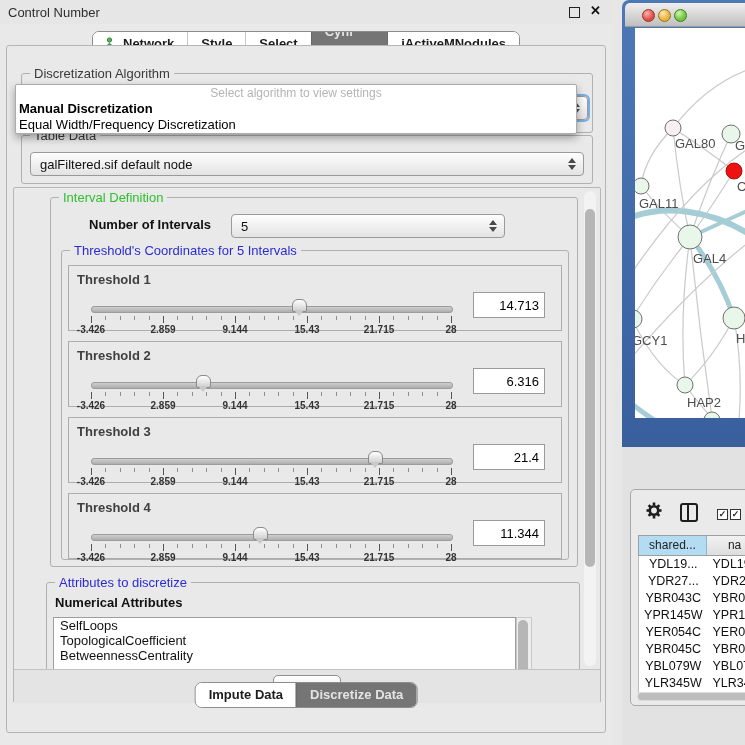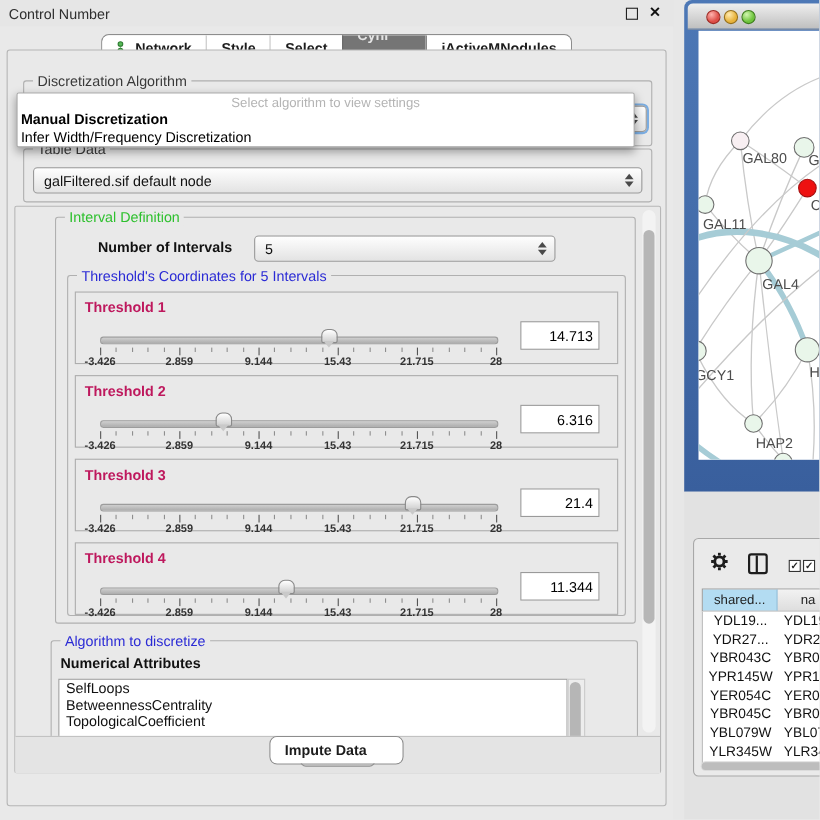"Infer Width/Frequency Discretization" div.row { text: Infer -> Equal }
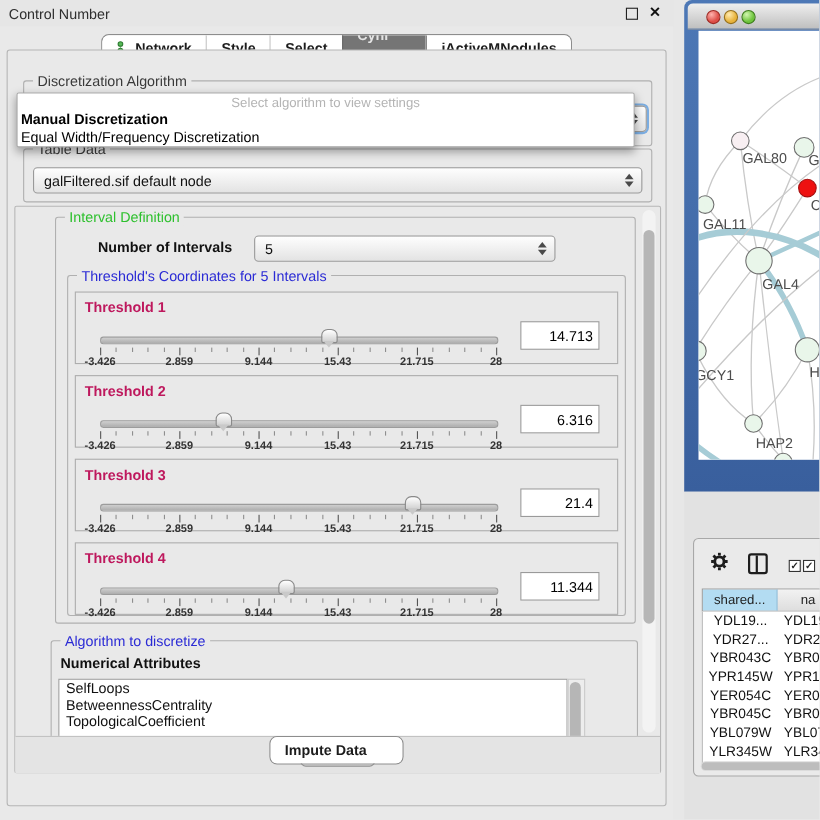"Threshold 1" .thr-label { color: #be185d -> #404040 }
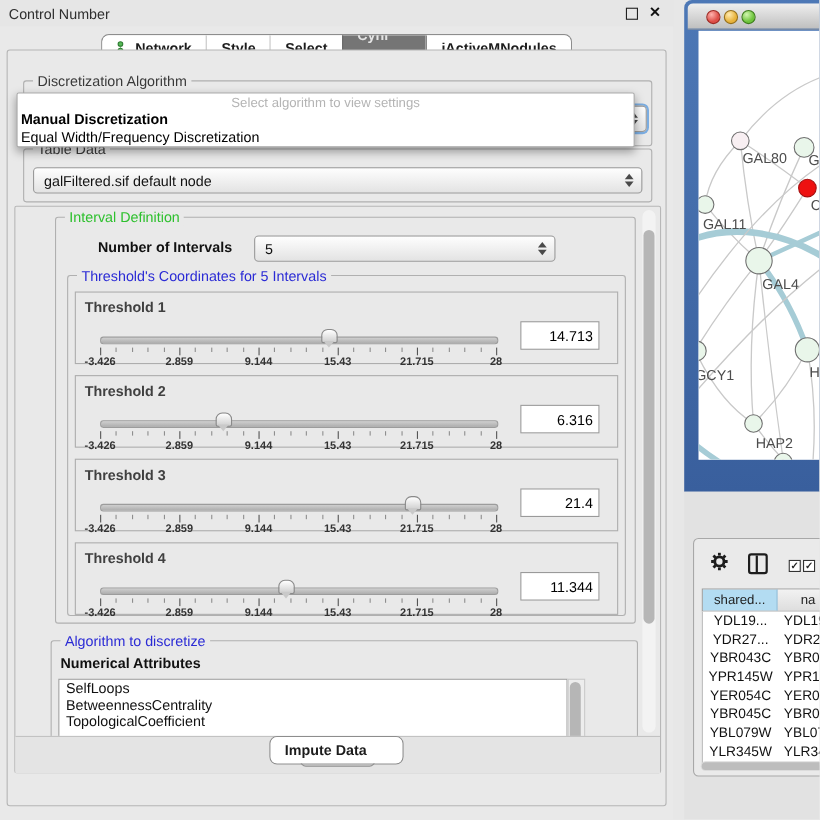"Algorithm to discretize" span.gtitle { text: Algorithm -> Attributes }
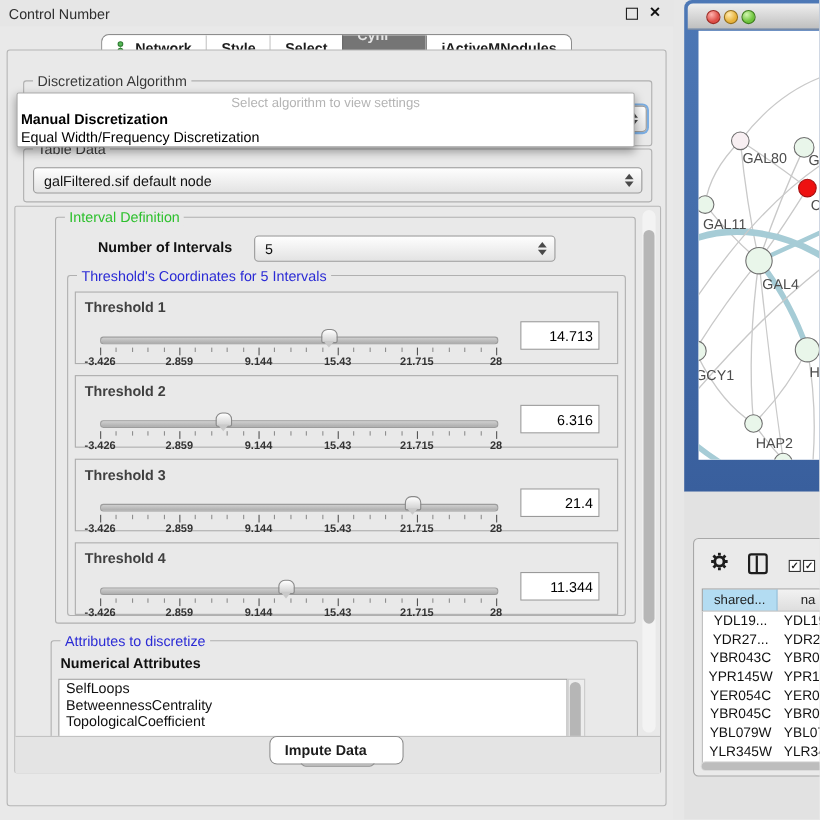"BetweennessCentrality" div.attr-item { order: before "TopologicalCoefficient" -> after "TopologicalCoefficient" }
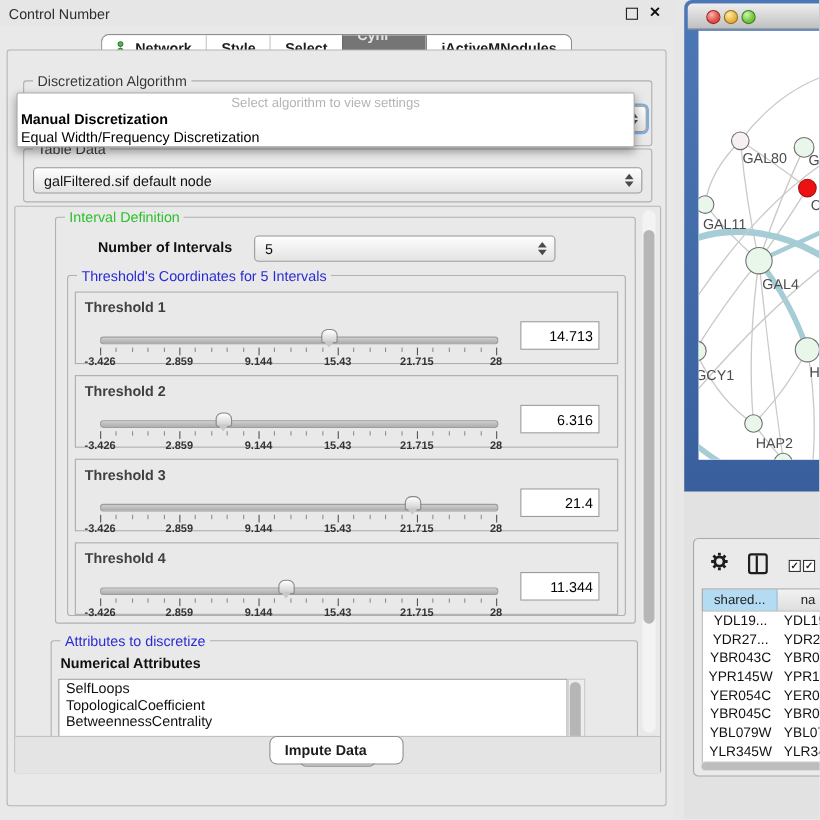"Impute Data" #bottom-tabs { flex-direction: column -> none; top: 623px -> 636px }
